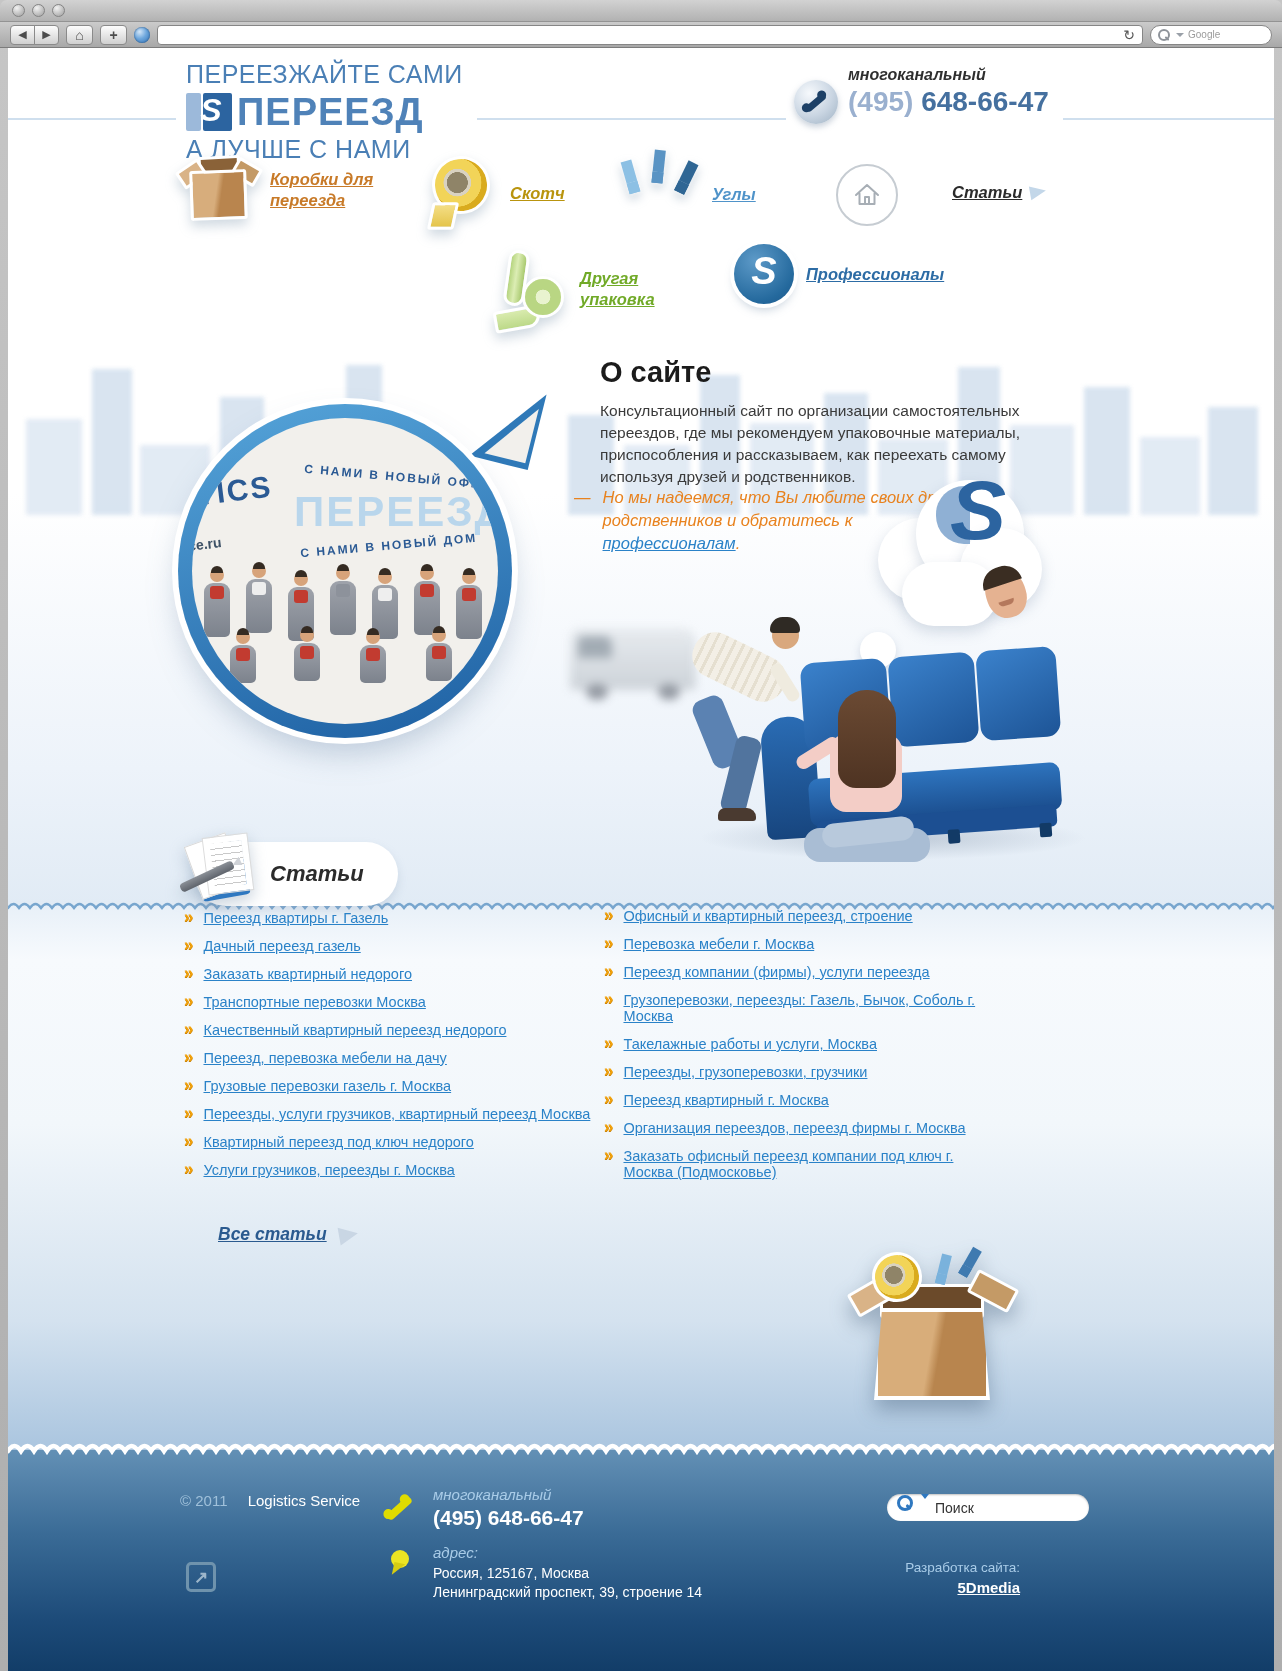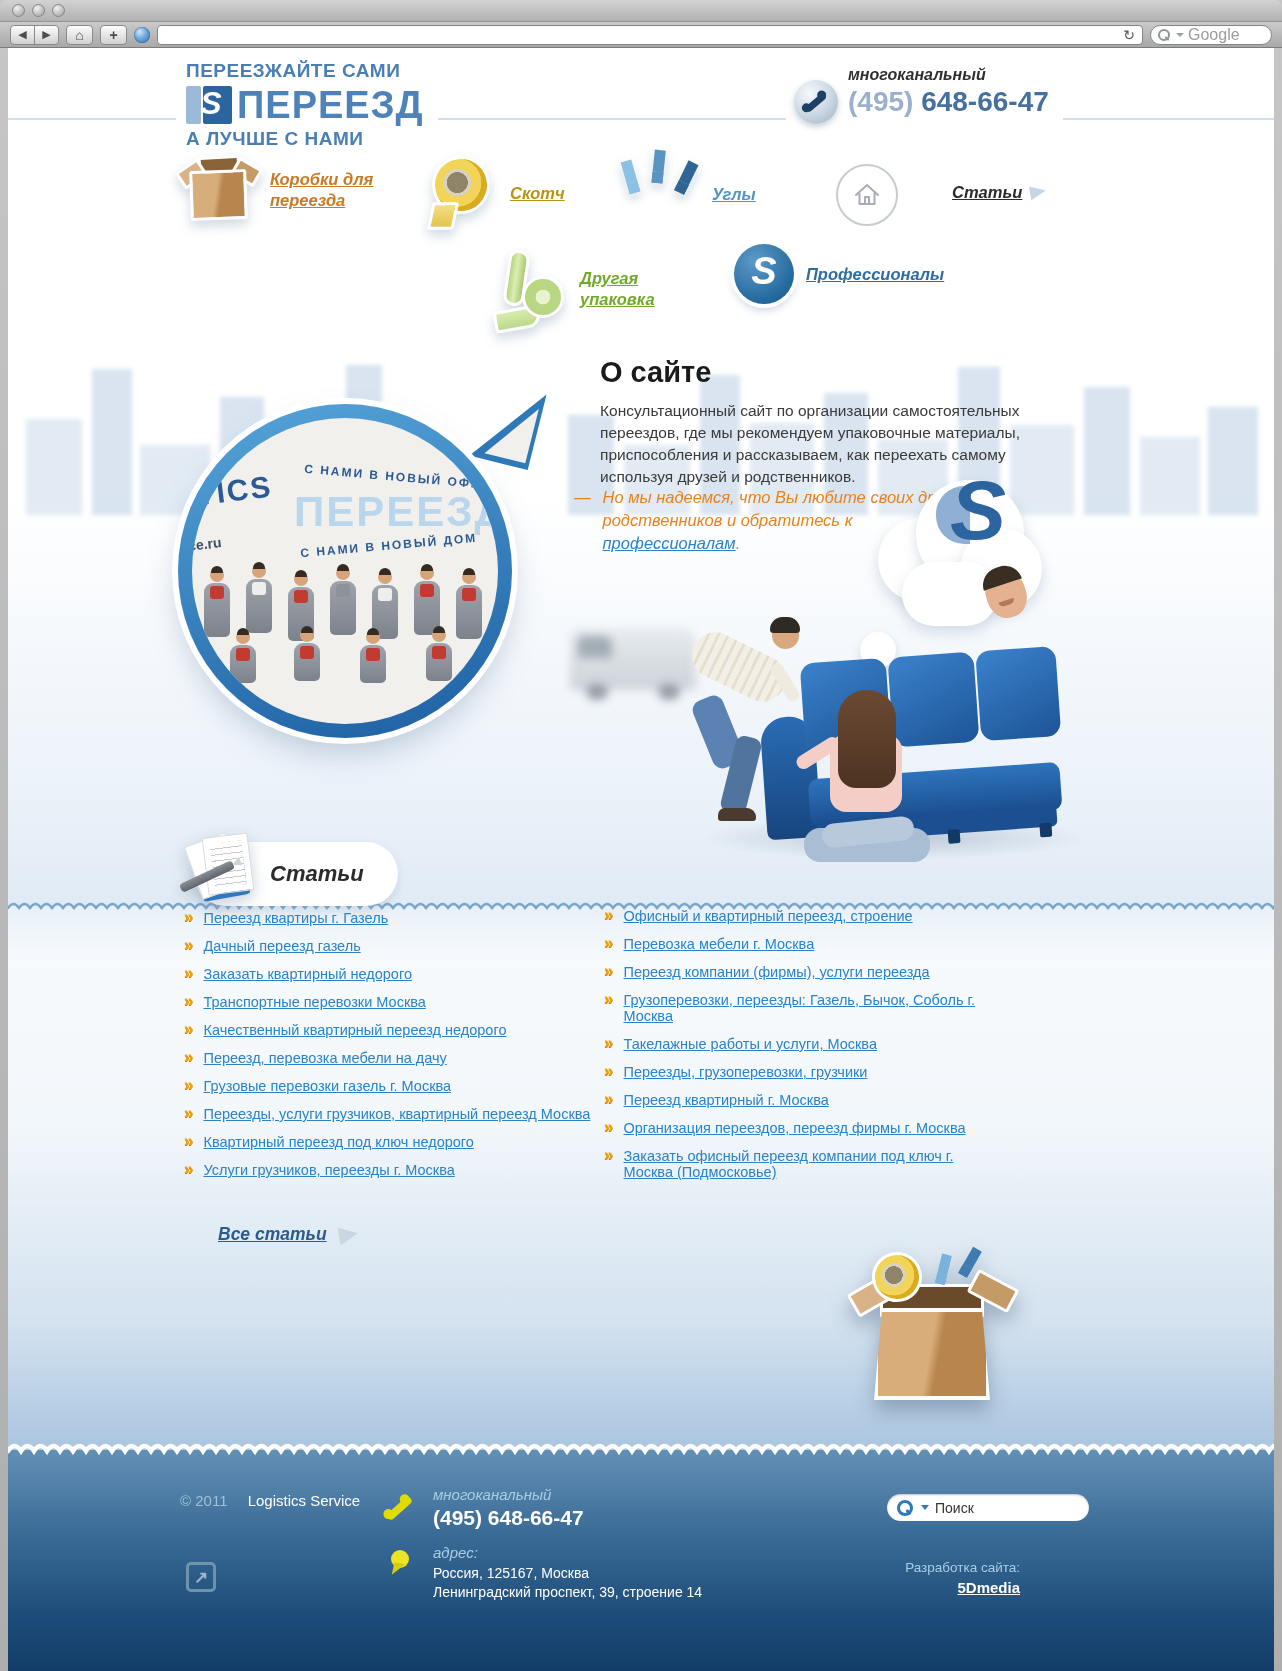"Google" .gsearch input { font-size: 16px -> 10px }
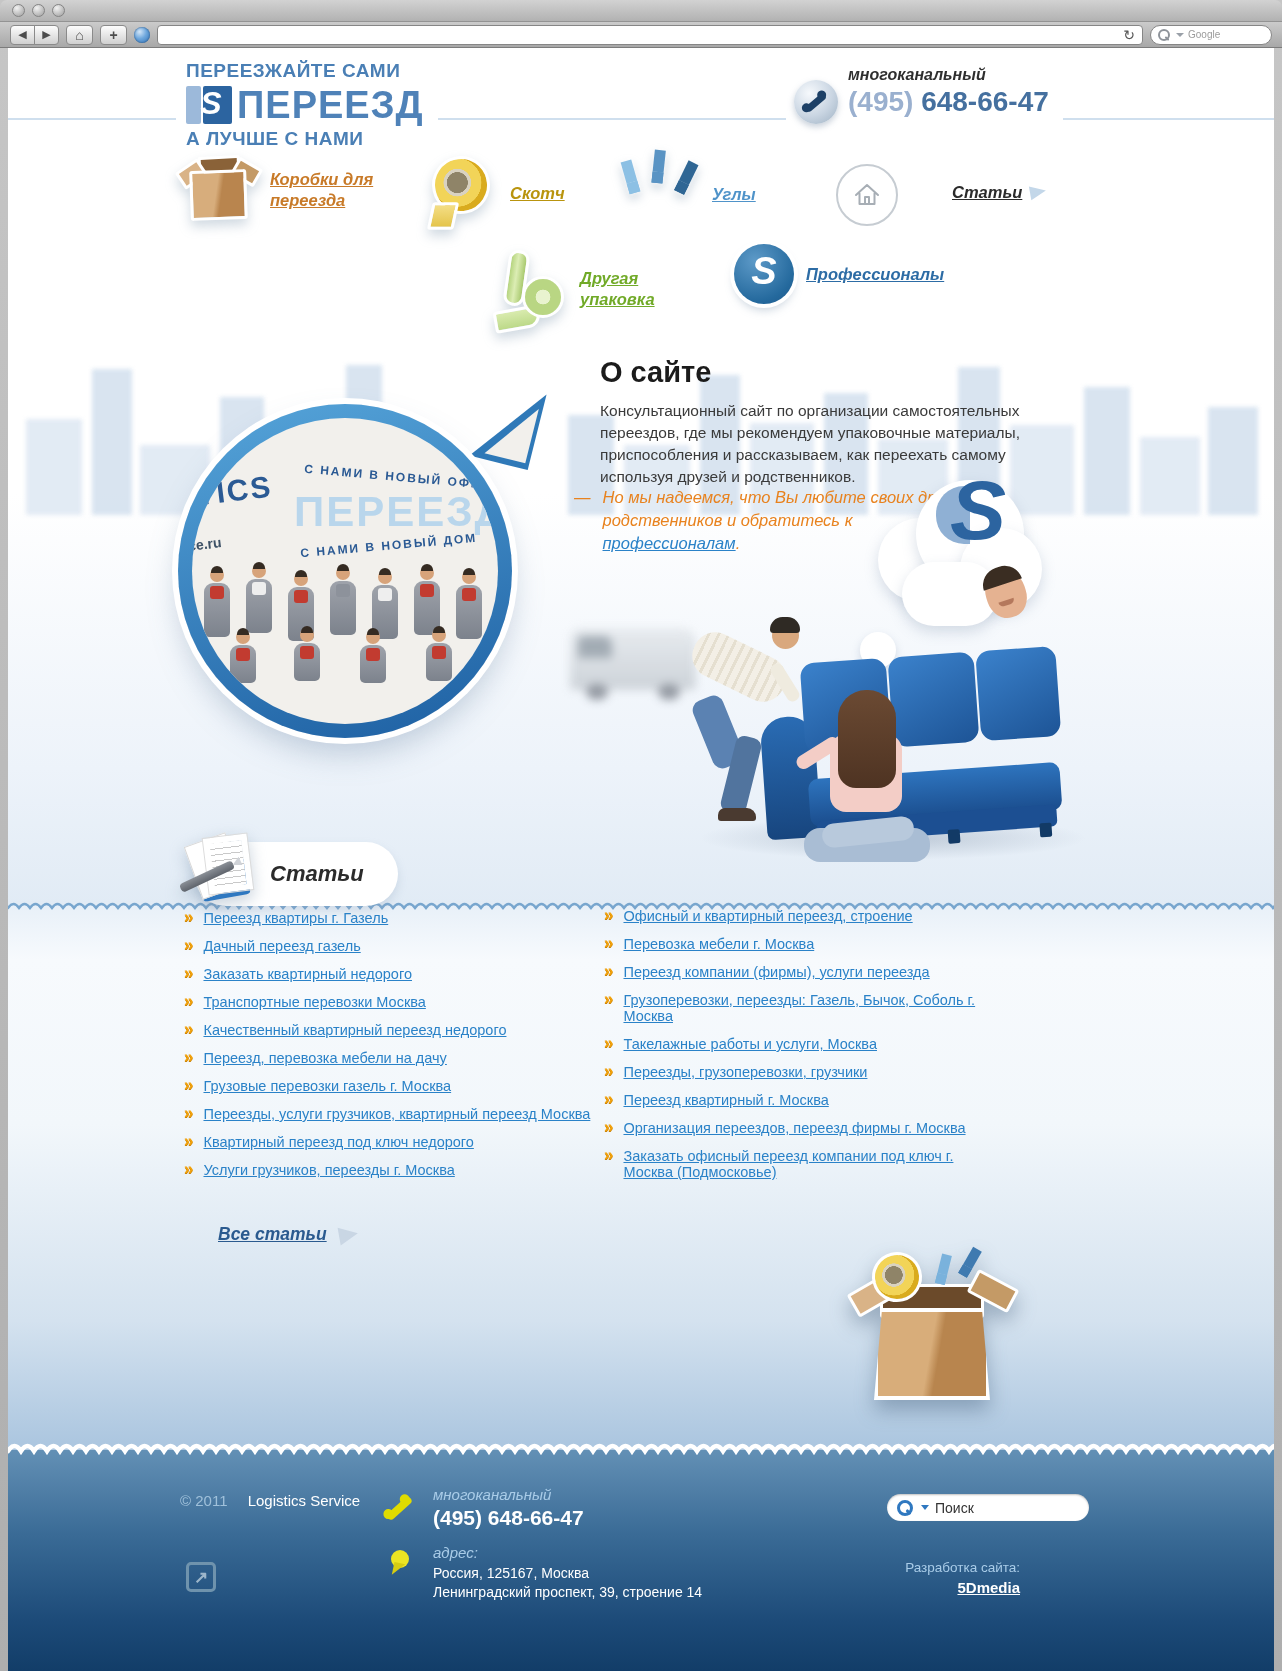"ПЕРЕЕЗЖАЙТЕ САМИ" .logo-top,.logo-bottom { font-size: 19px -> 25px; font-weight: bold -> normal }
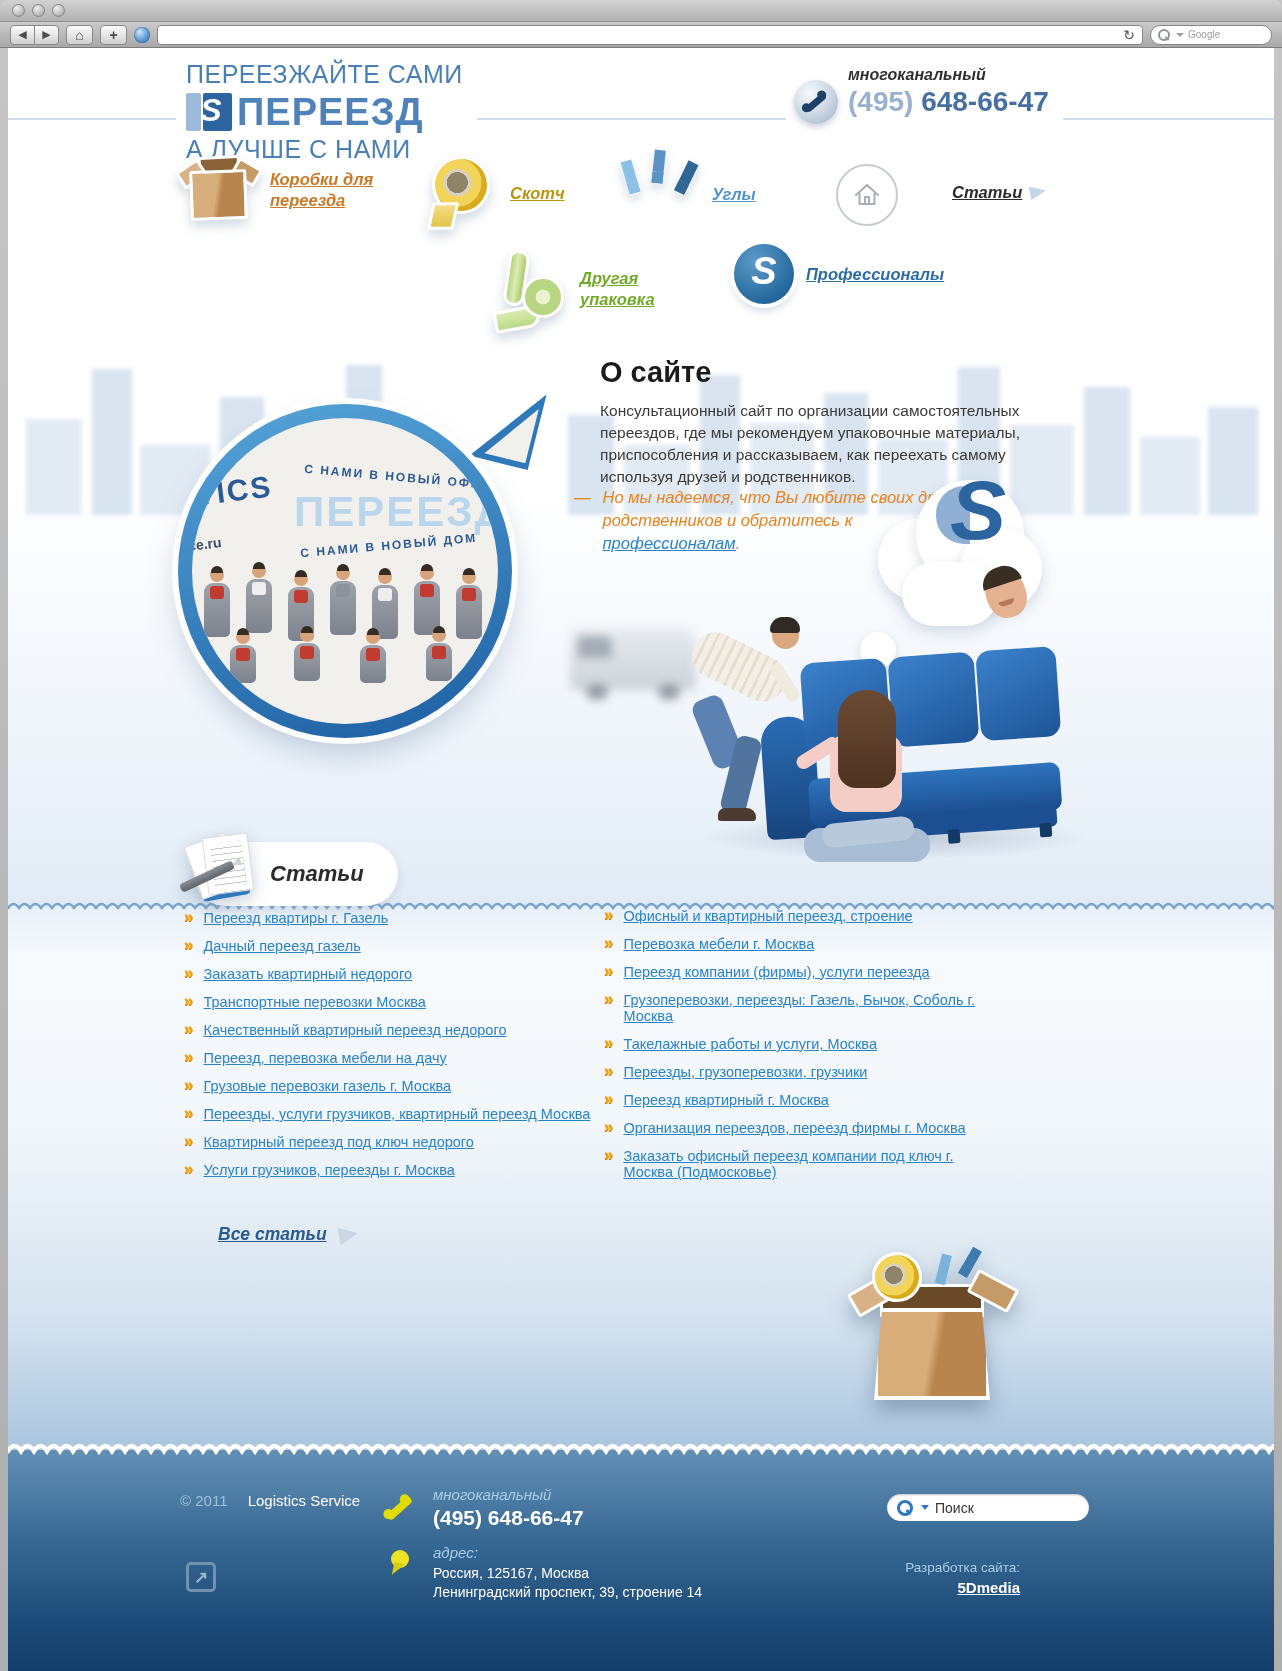"Поиск" .f-search { align-items: center -> none }
